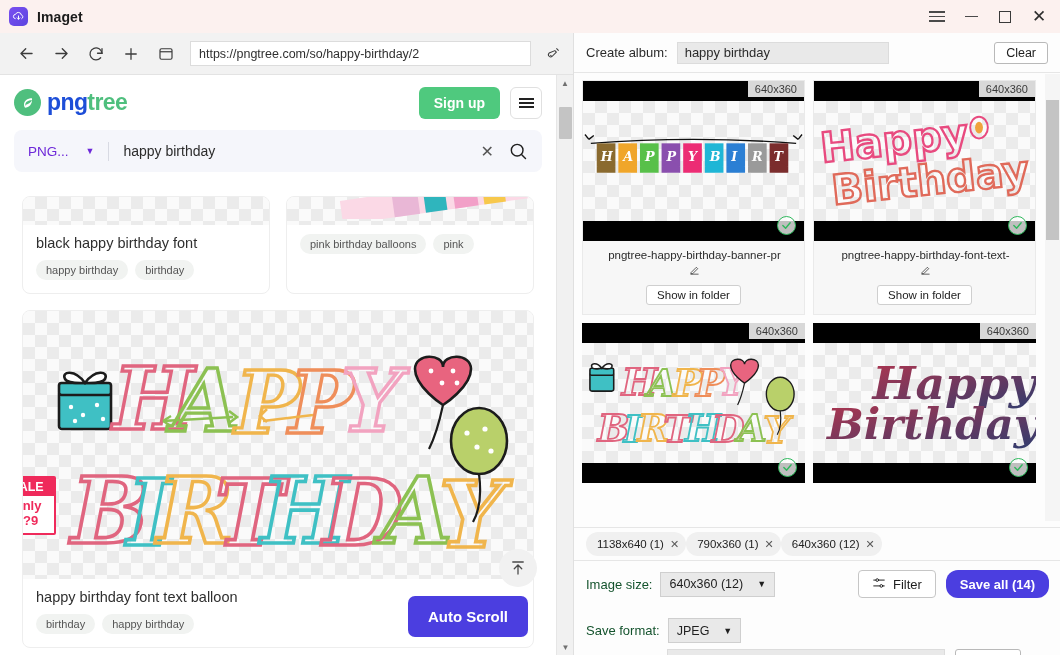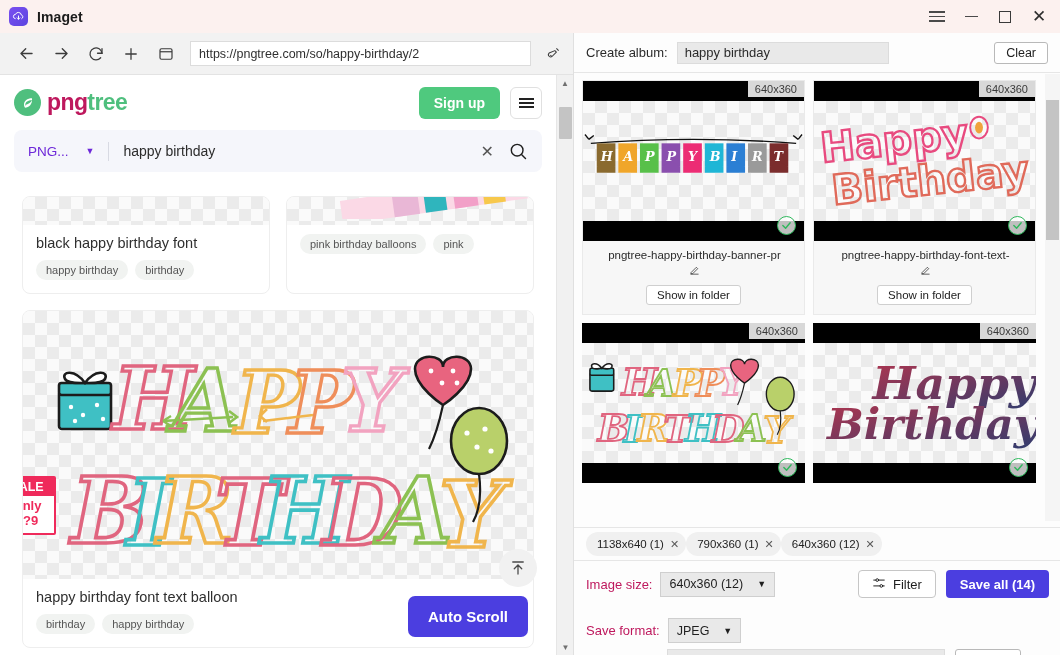"png" .logo-png { color: #be185d -> #1d4ed8 }
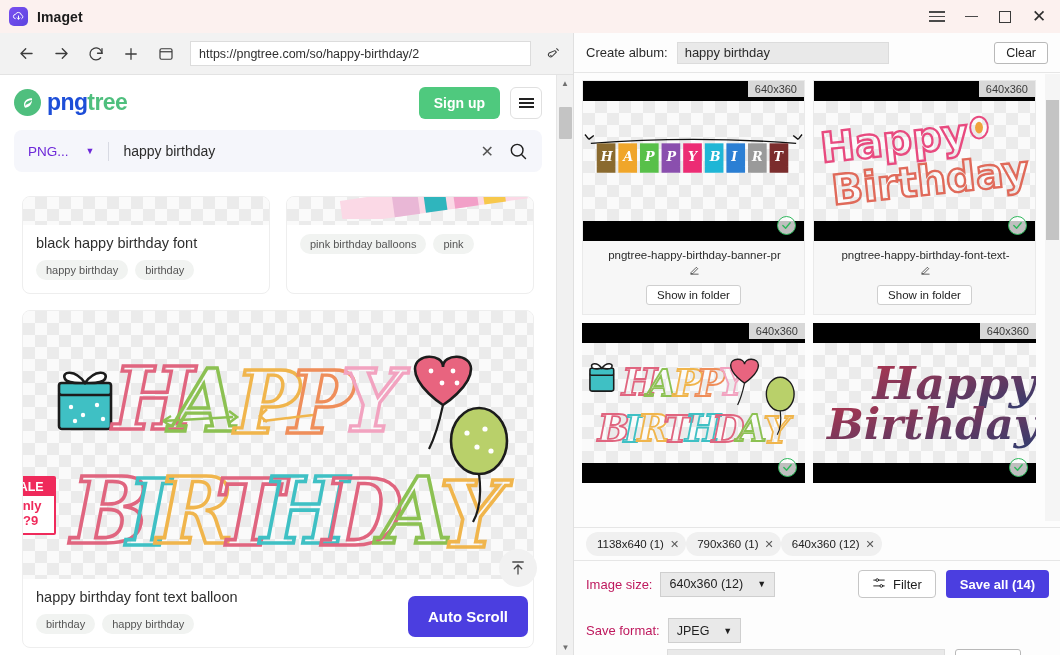"Image size:" .ctl-label { color: #be185d -> #14532d }
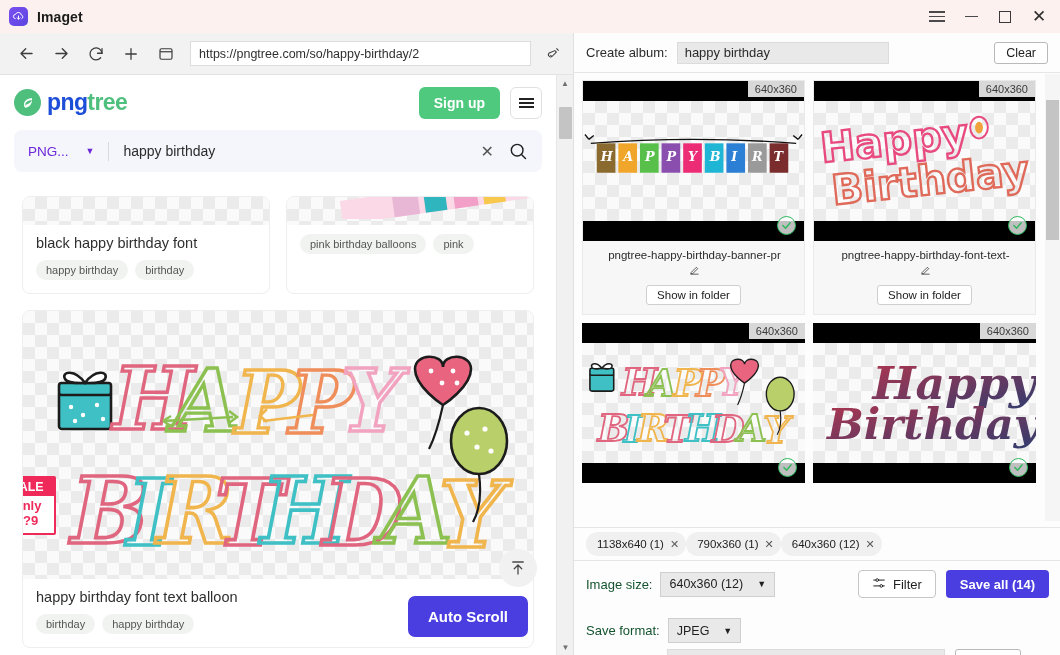"Save all (14)" .saveall-btn { border-radius: 4px -> 12px }
